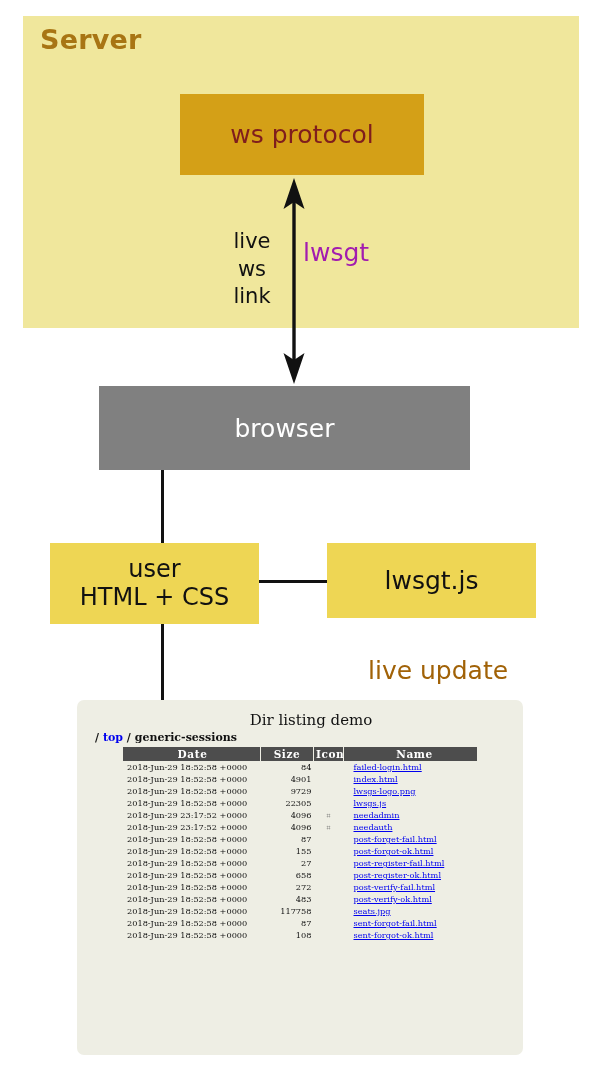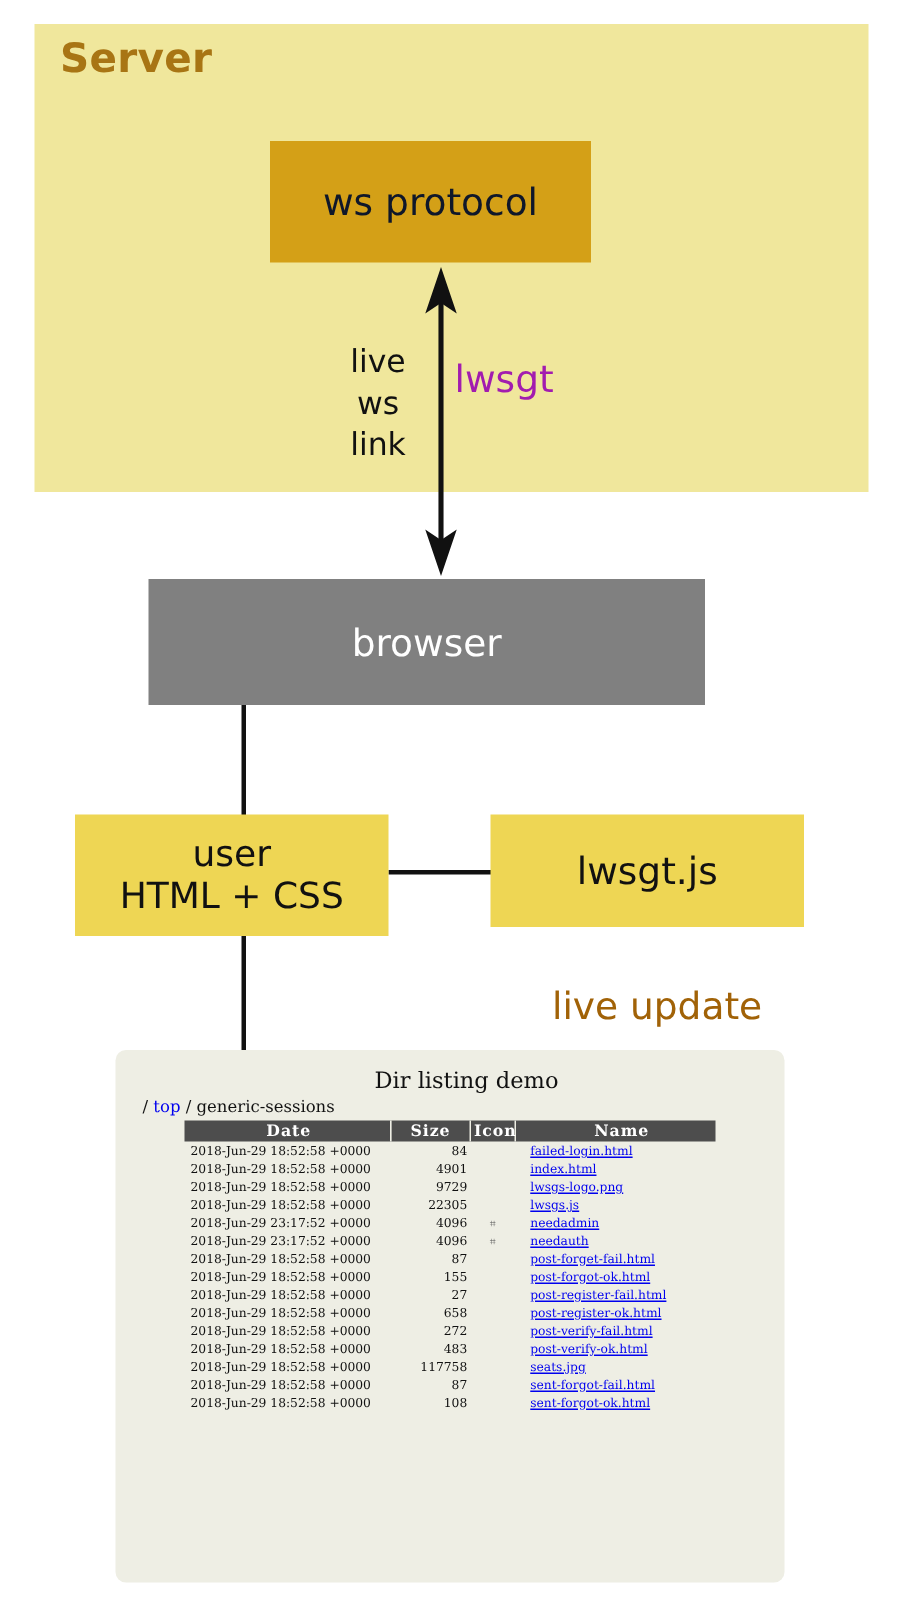"ws protocol" #ws-protocol-box { color: #0f172a -> #7f1d1d; width: 214px -> 244px }
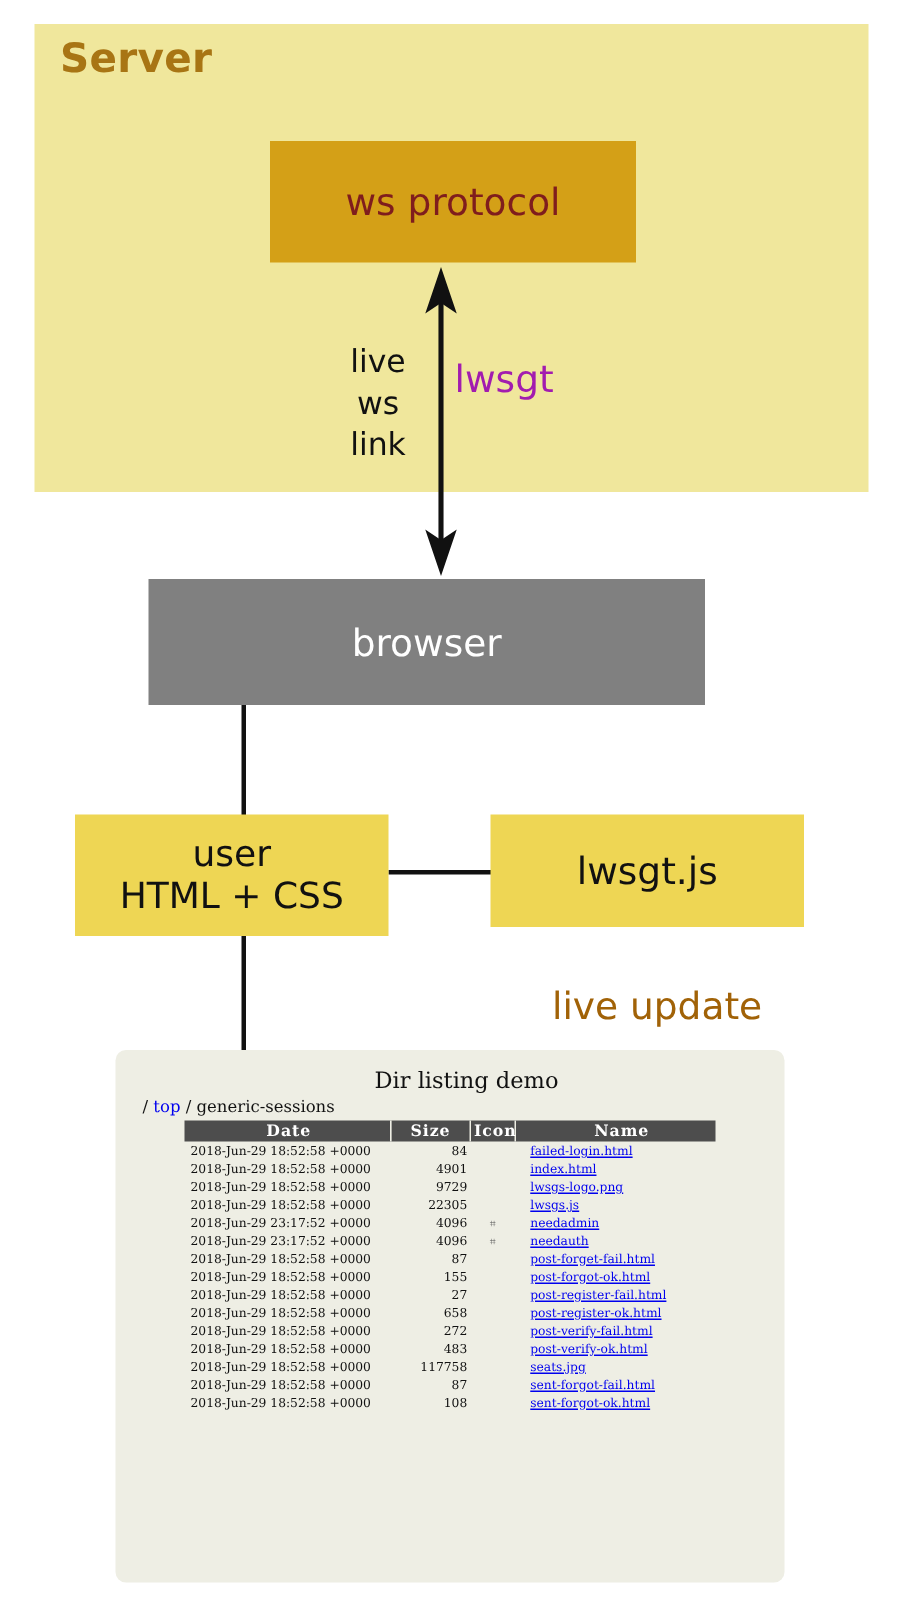"/ top / generic-sessions" #breadcrumb { font-weight: none -> bold }
